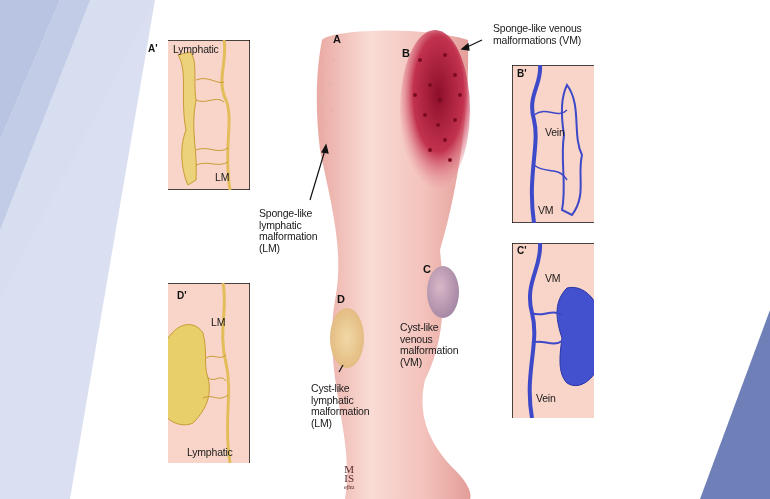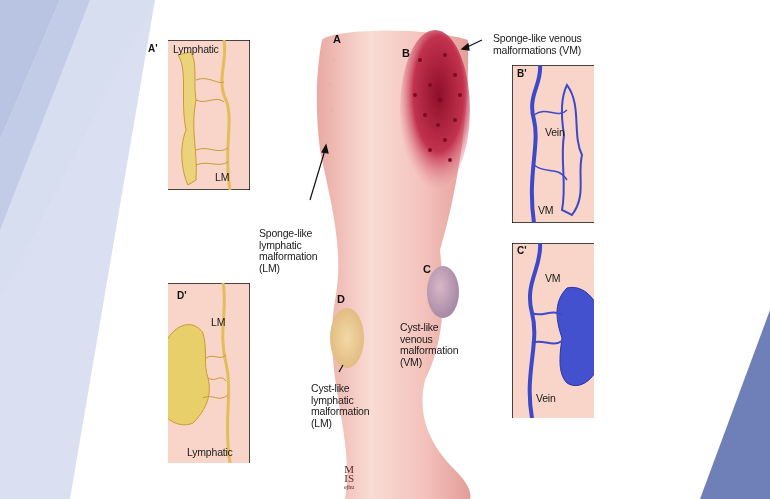"Sponge-like venous" div.lbl { top: 33px -> 23px }
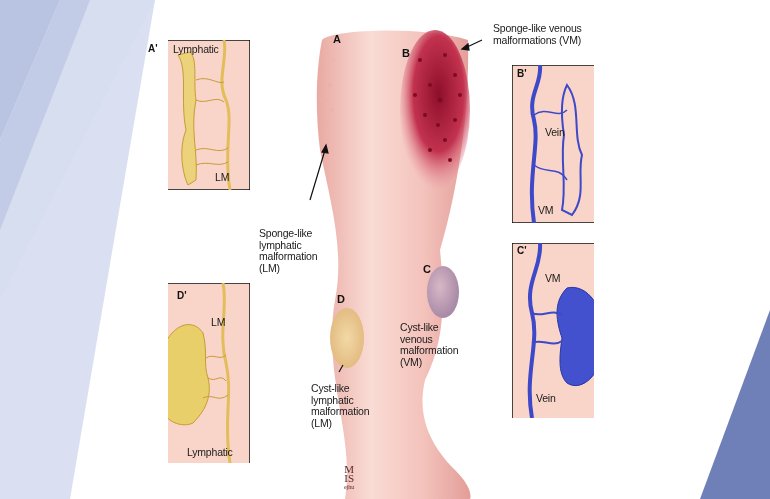"Sponge-like" div.lbl { margin-top: 20px -> none }
